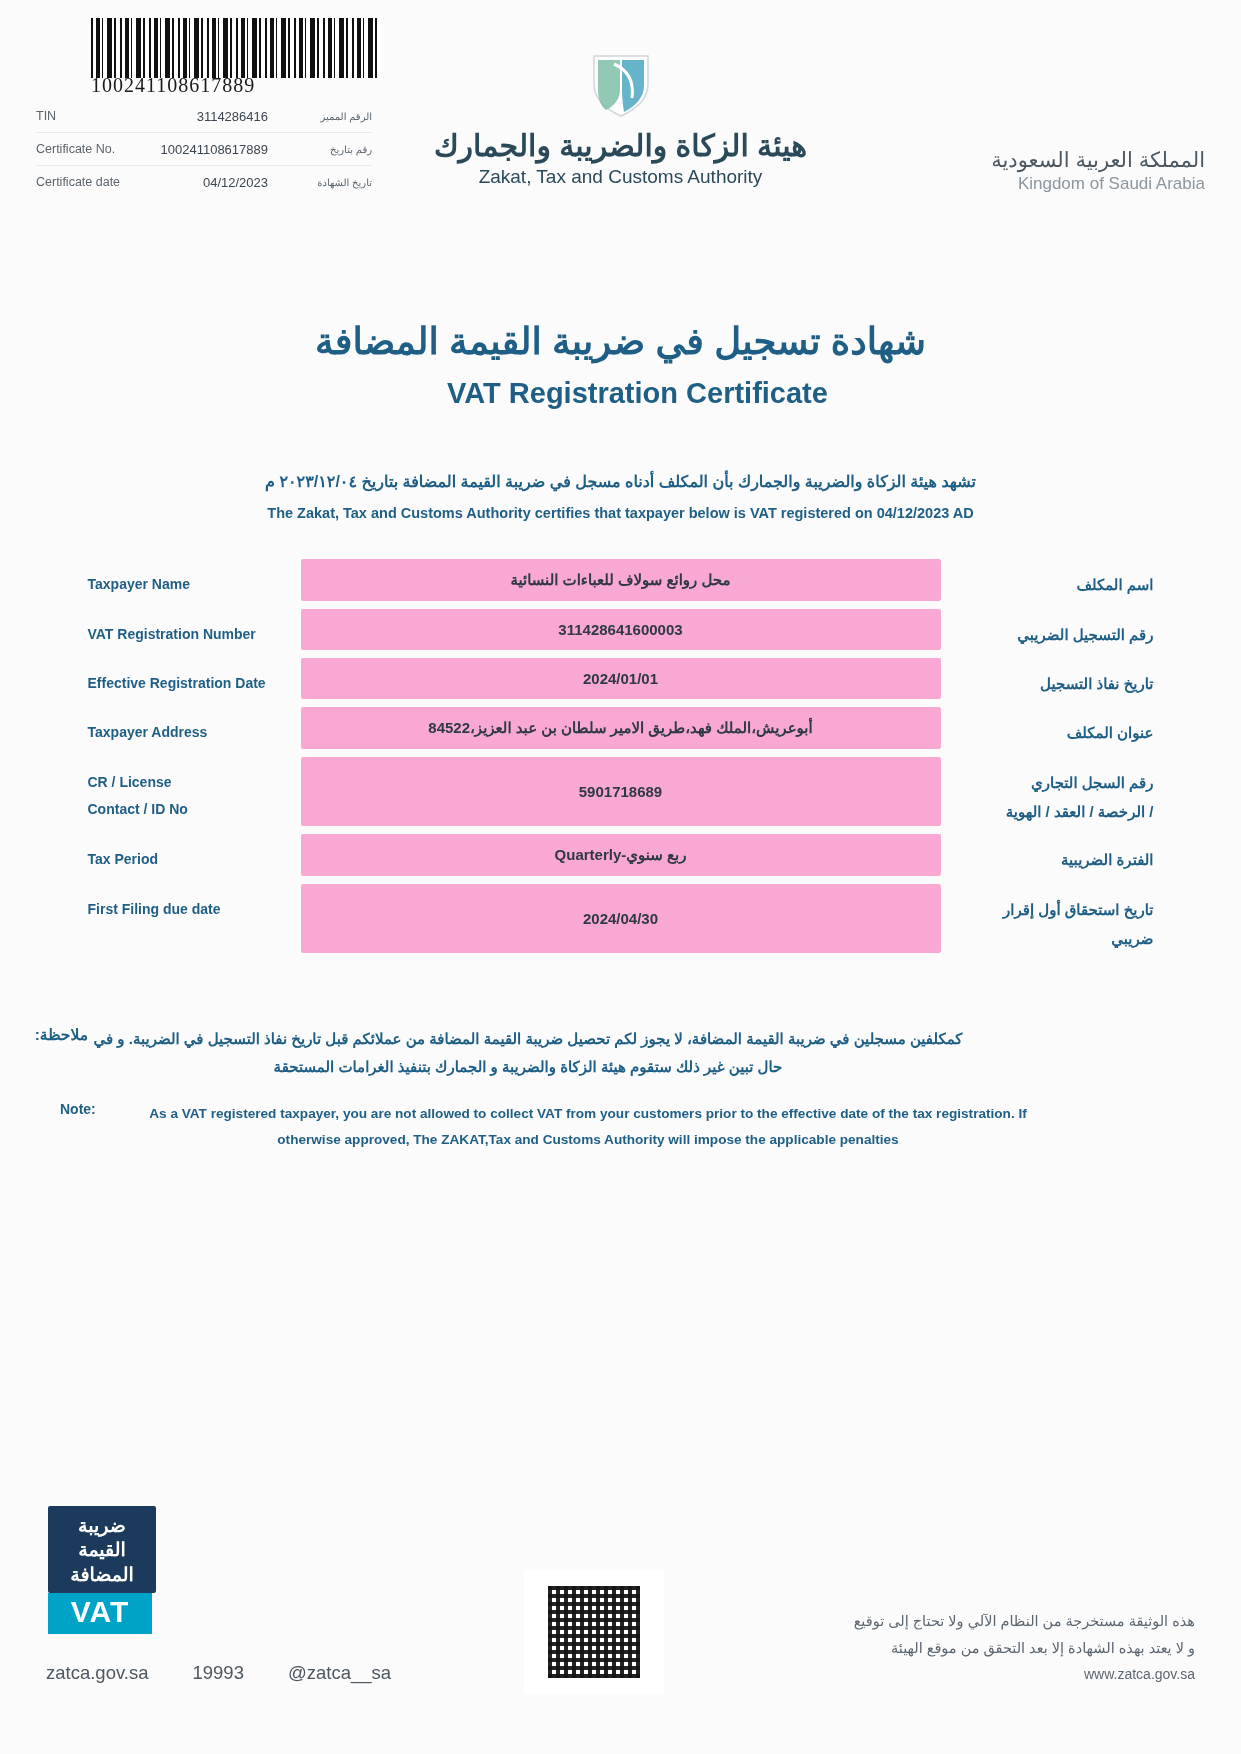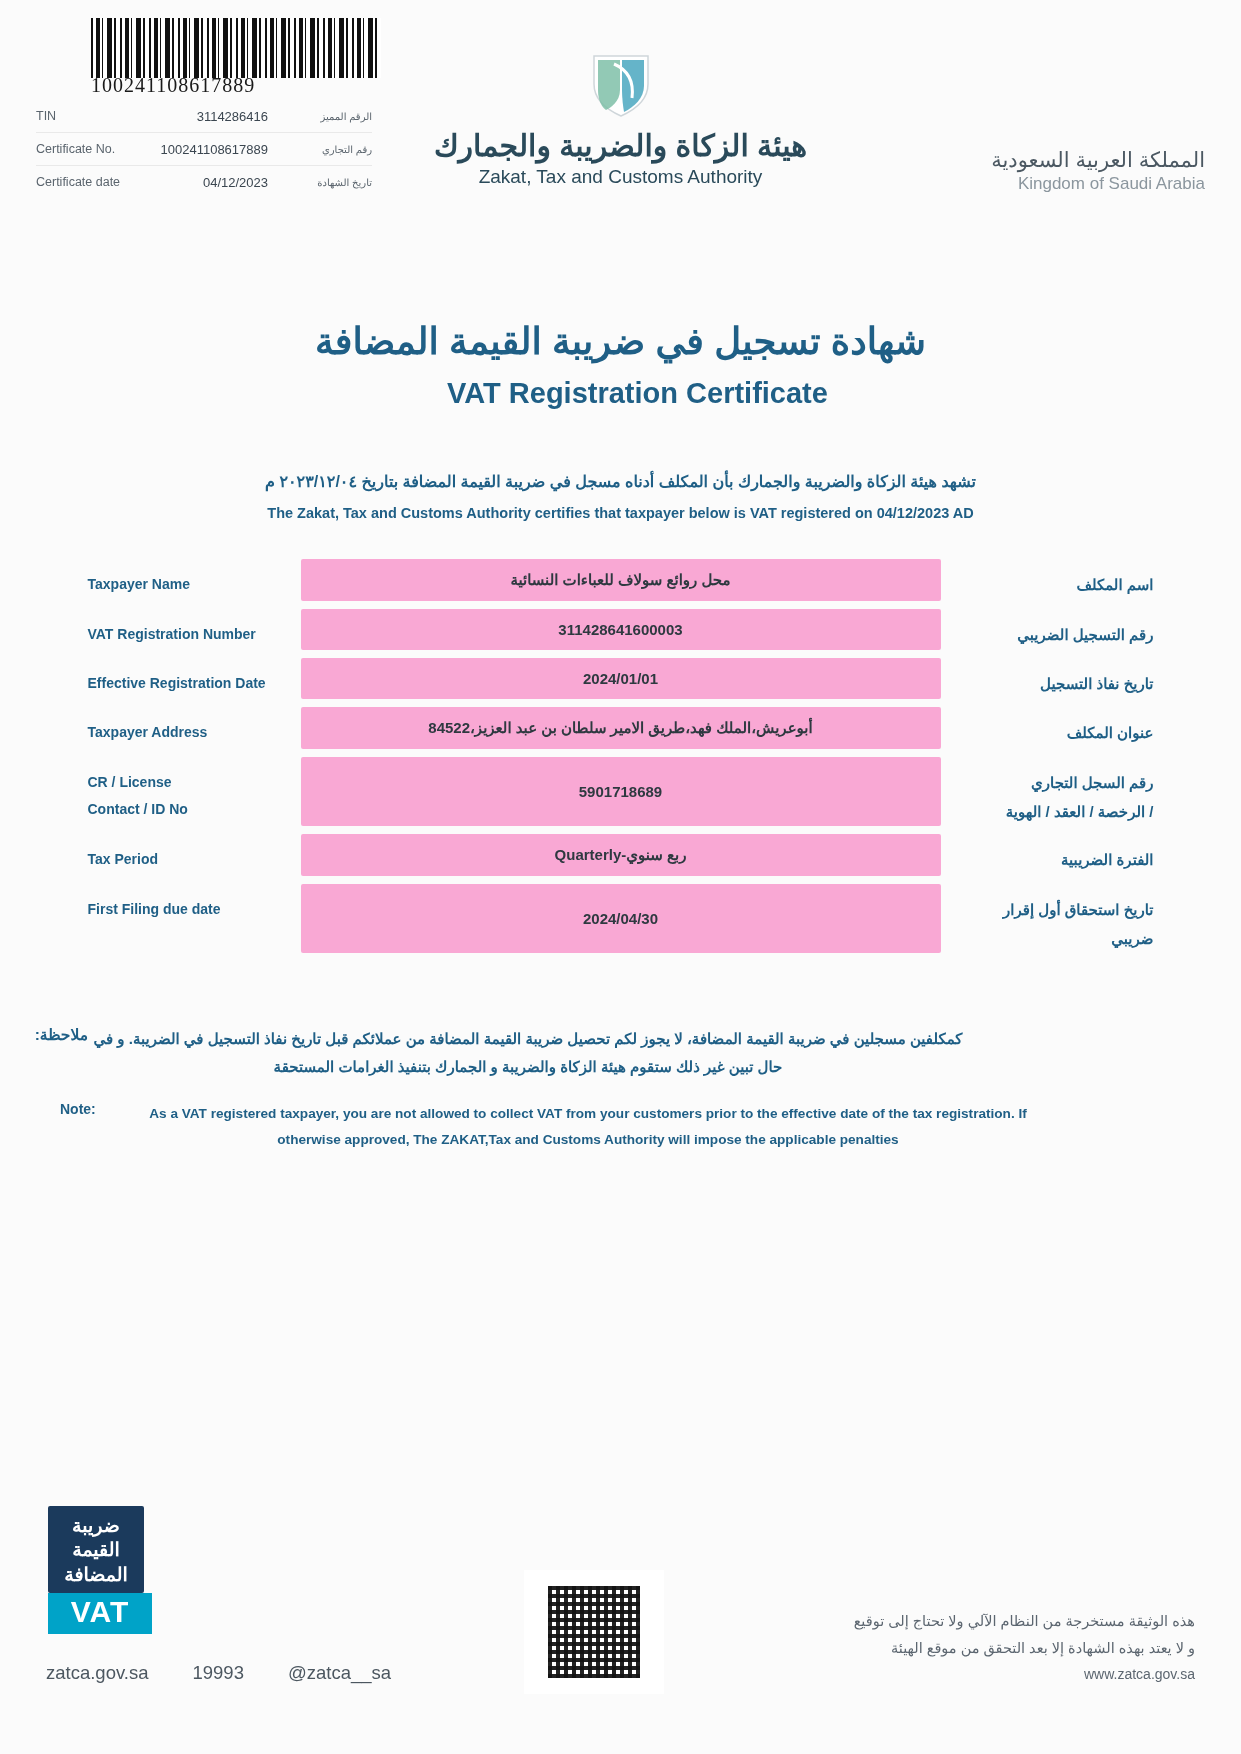"رقم التجاري" div.meta-ar { text: التجاري -> بتاريخ }
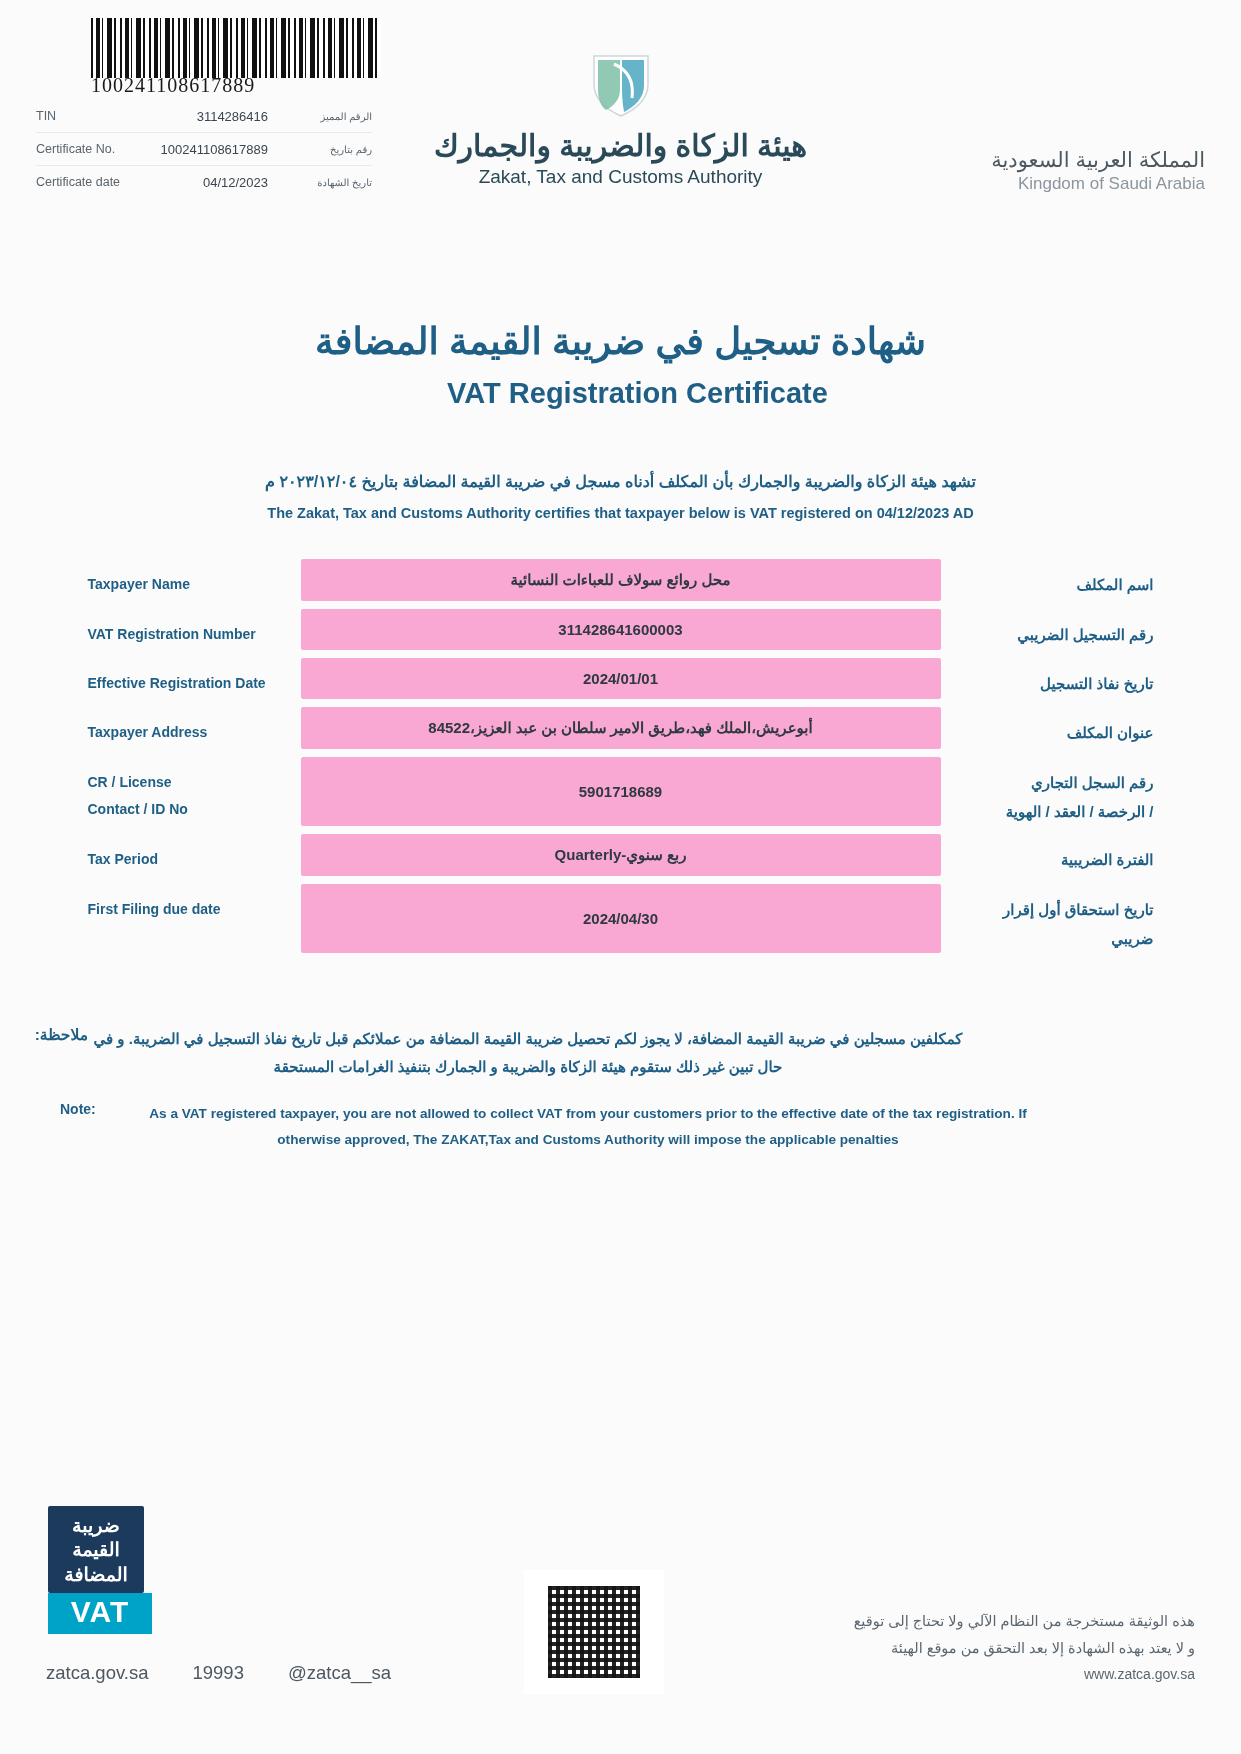"ضريبة" .vat-box { width: 96px -> 108px }
